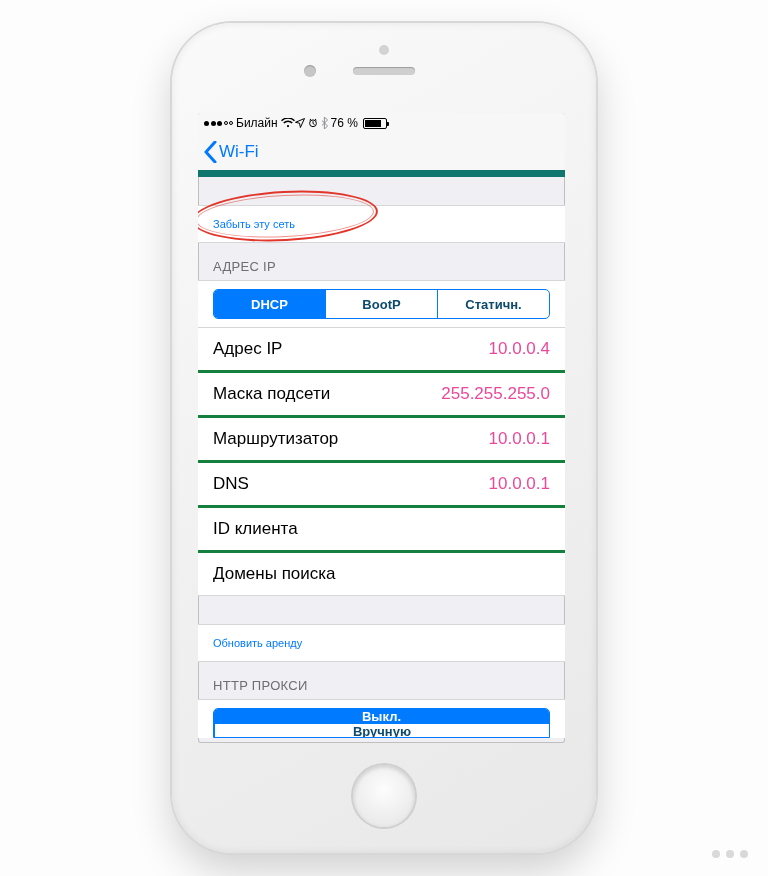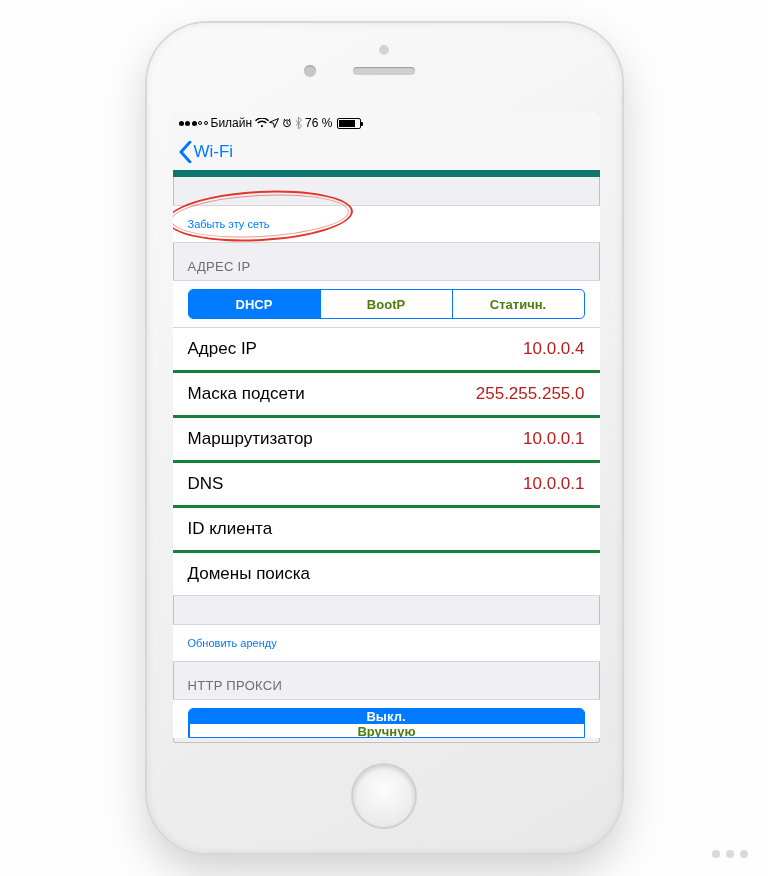"Билайн" .phone { padding: 90px 22px 110px 26px -> 90px 31px 110px 26px; width: 475px -> 424px }
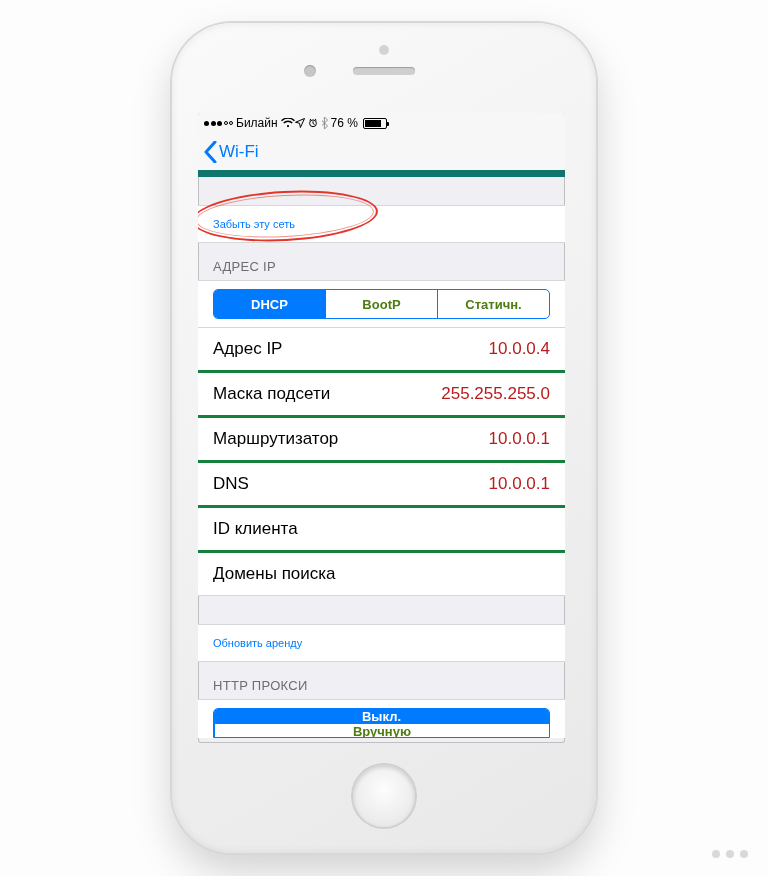"BootP" .seg > div { color: #4d7c0f -> #0c4a6e }
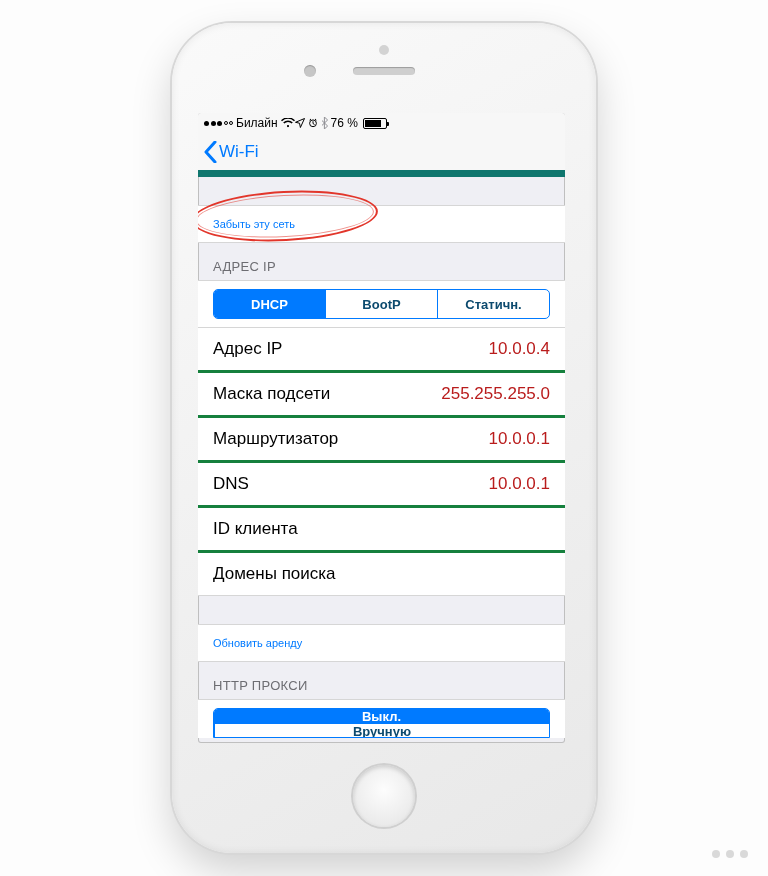"10.0.0.4" .row .v { color: #b91c1c -> #ec4899 }
